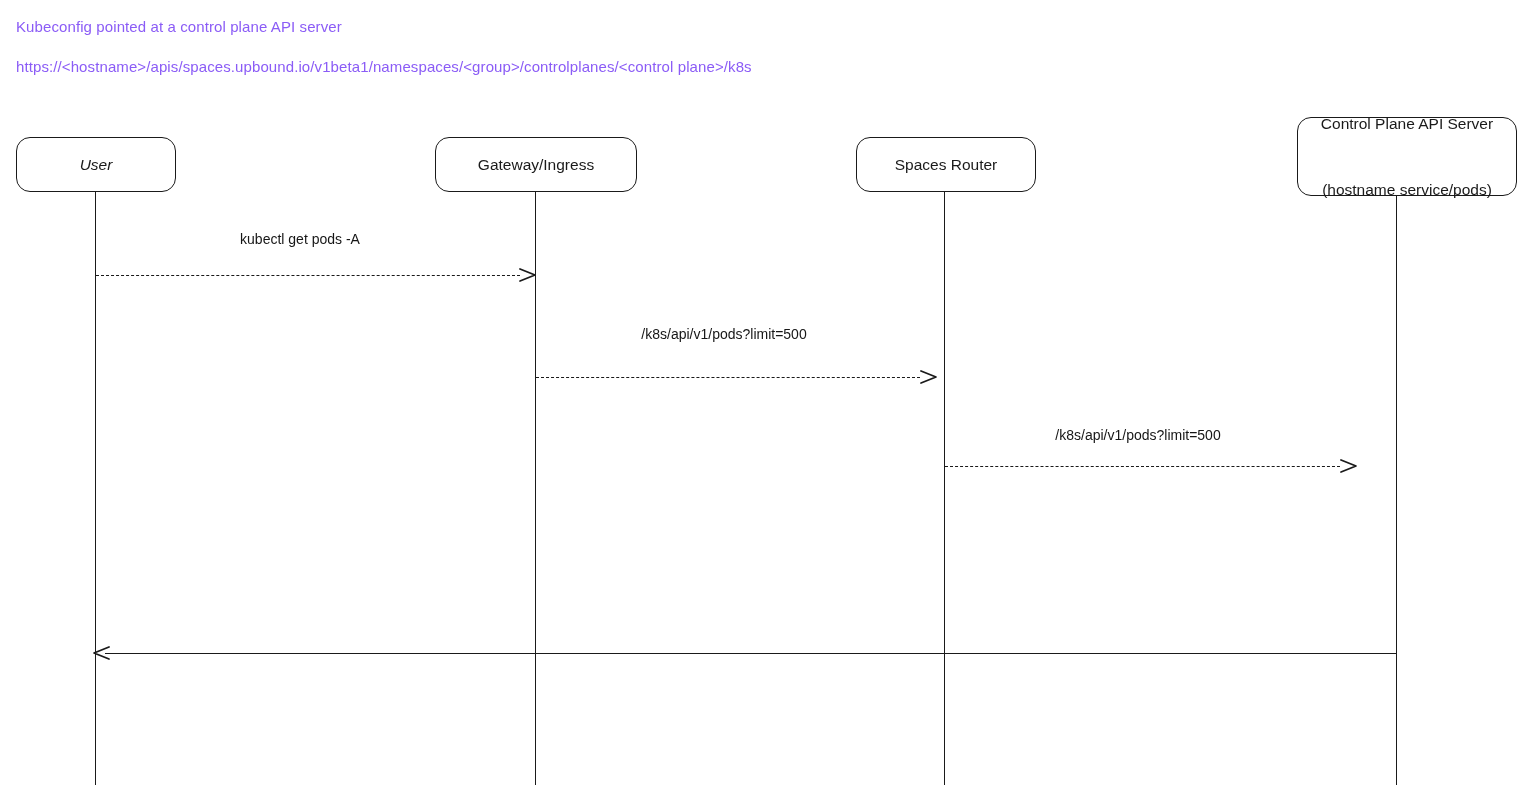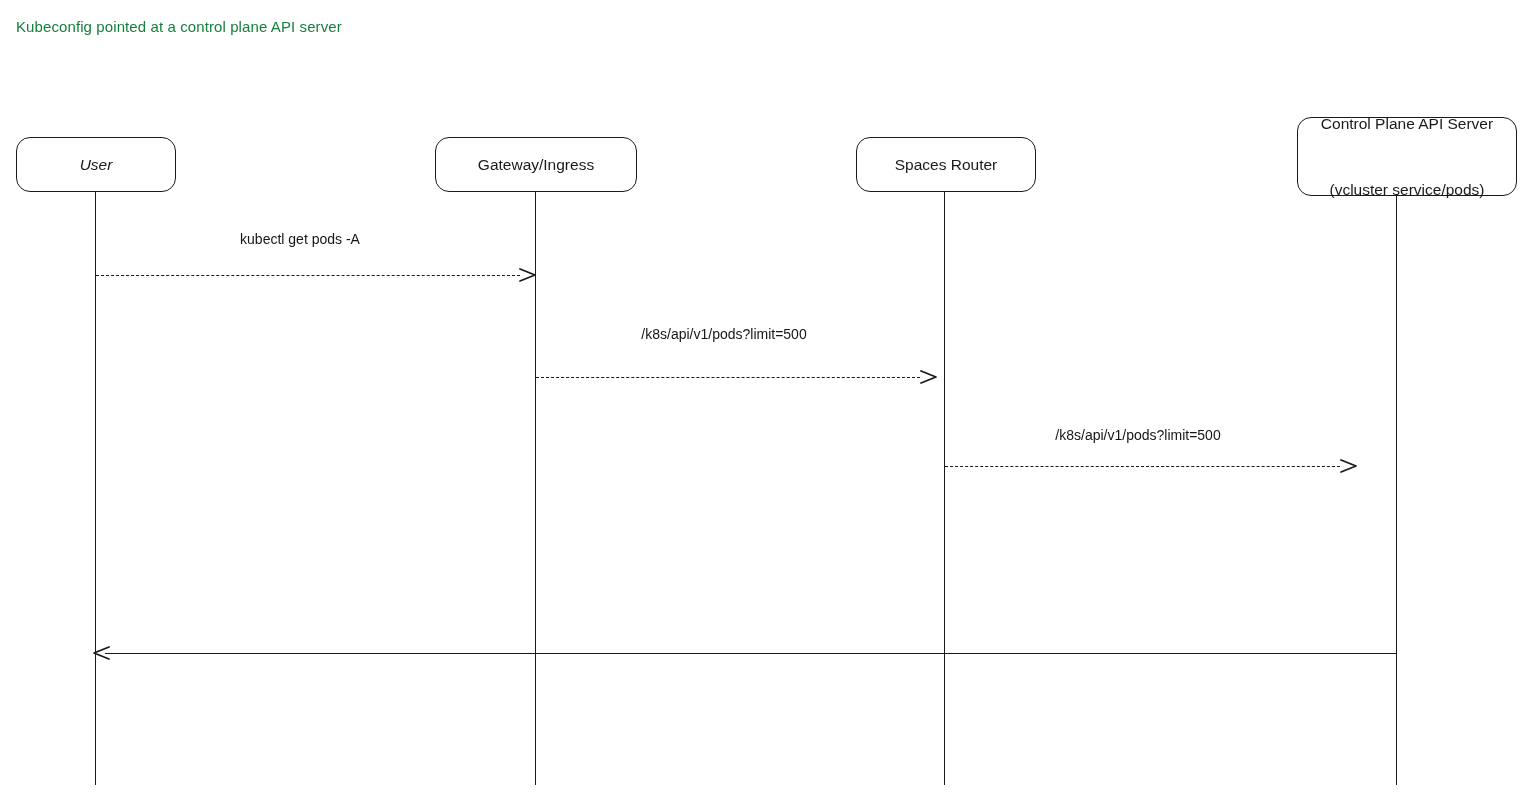"Kubeconfig pointed at a control" .header-text { color: #15803d -> #8b5cf6 }
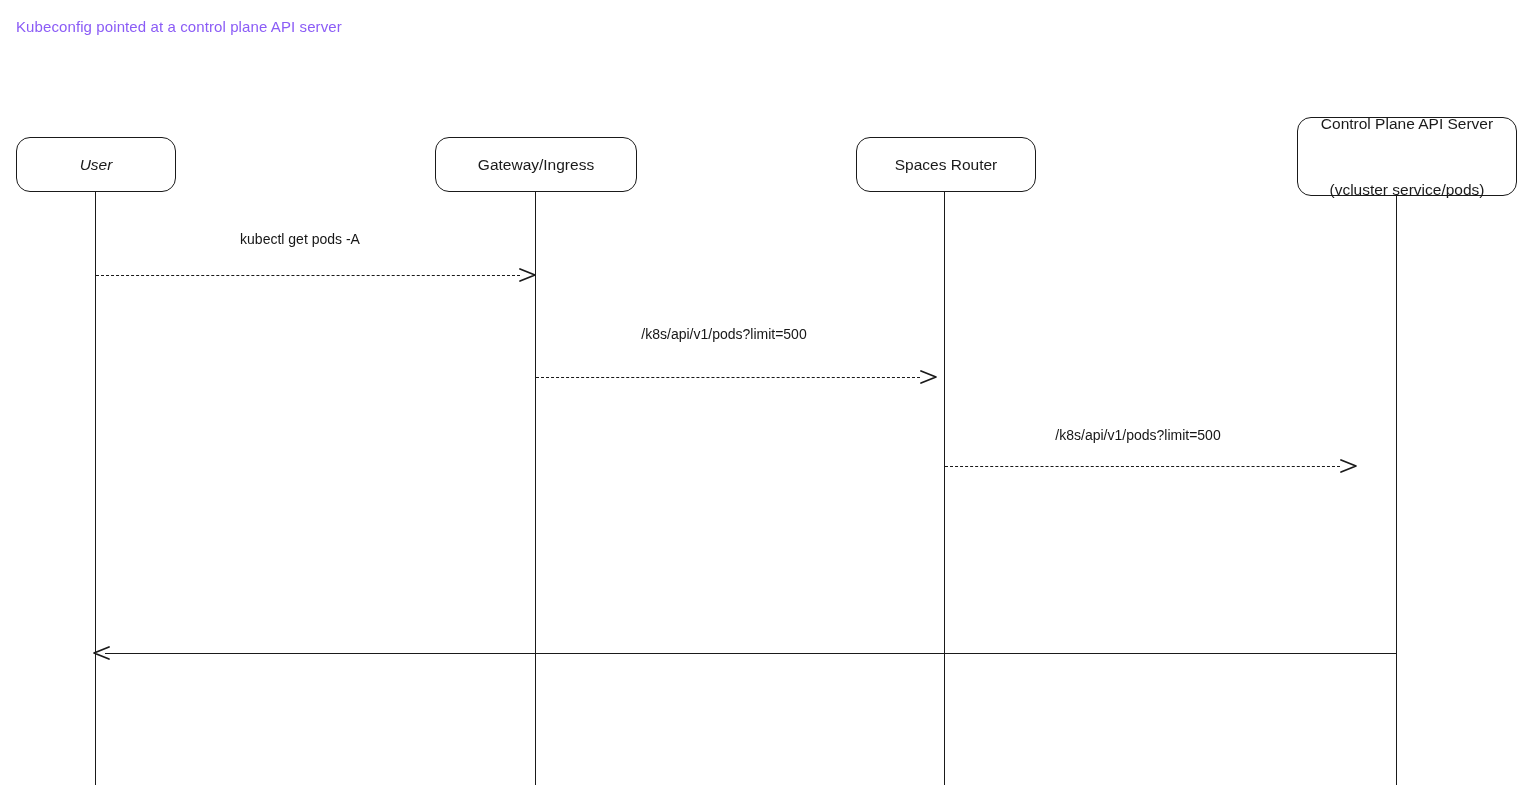"https://<hostname>/apis/spaces.upbound.i" div.header-text { html: none -> <div>https://&lt;hostname&gt;/apis/spaces.upbound.io/v1beta1/namespaces/&lt;group&gt;/controlplanes/&lt;control plane&gt;/k8s</div> }
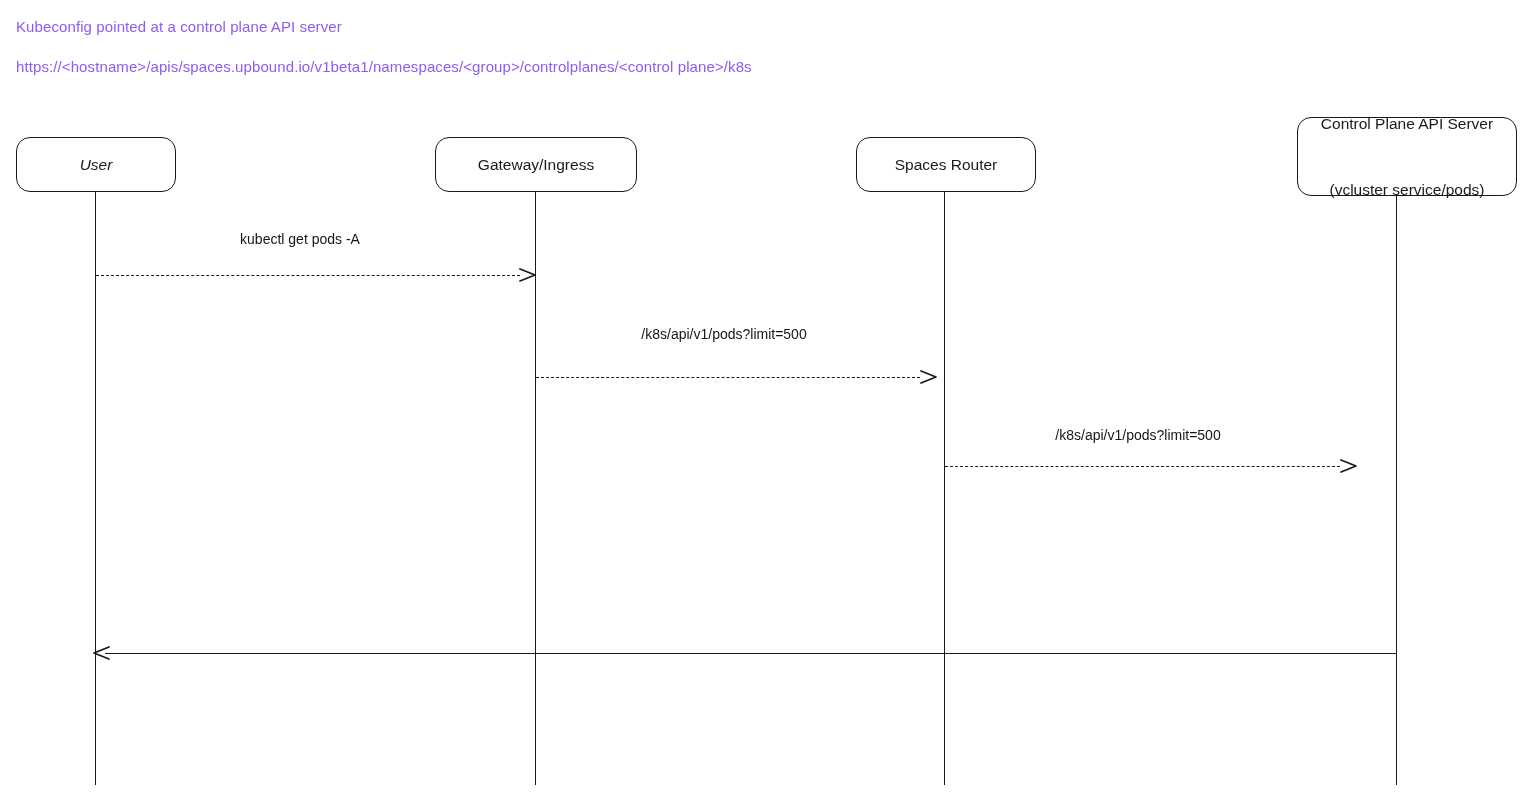"(vcluster service/pods)" span { text: vcluster -> hostname }
